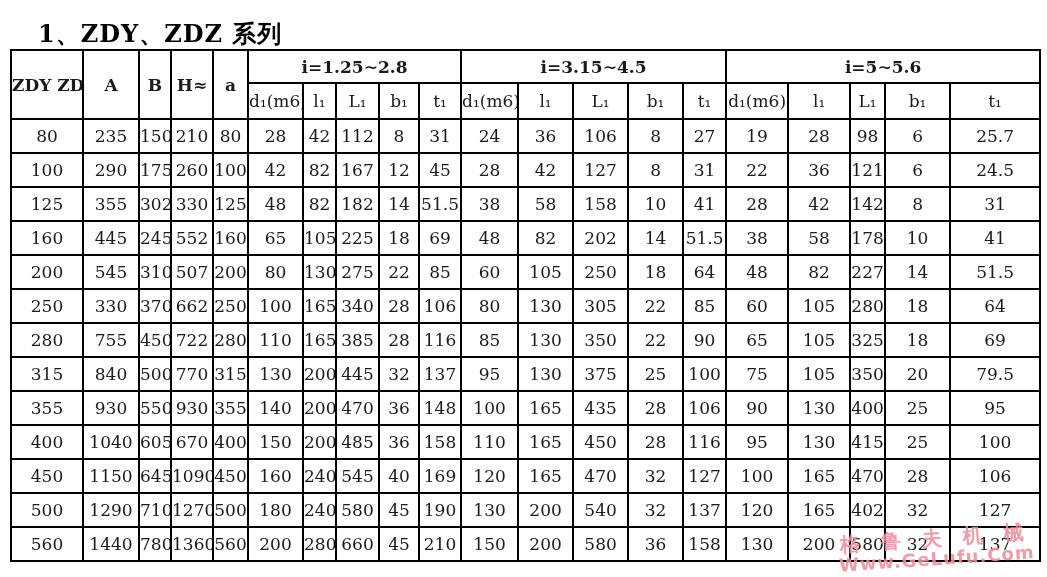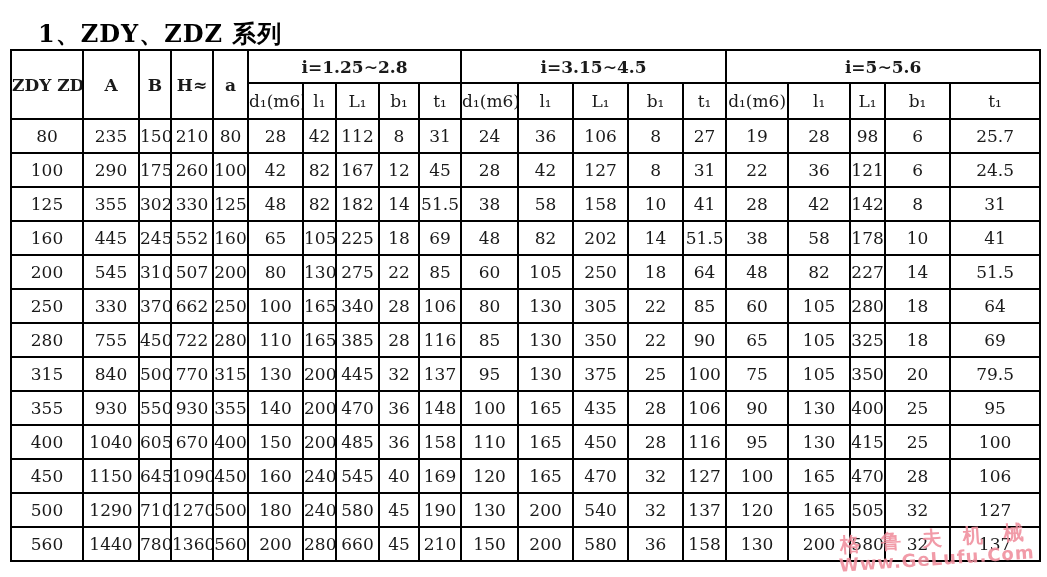"505" td { text: 505 -> 402 }
